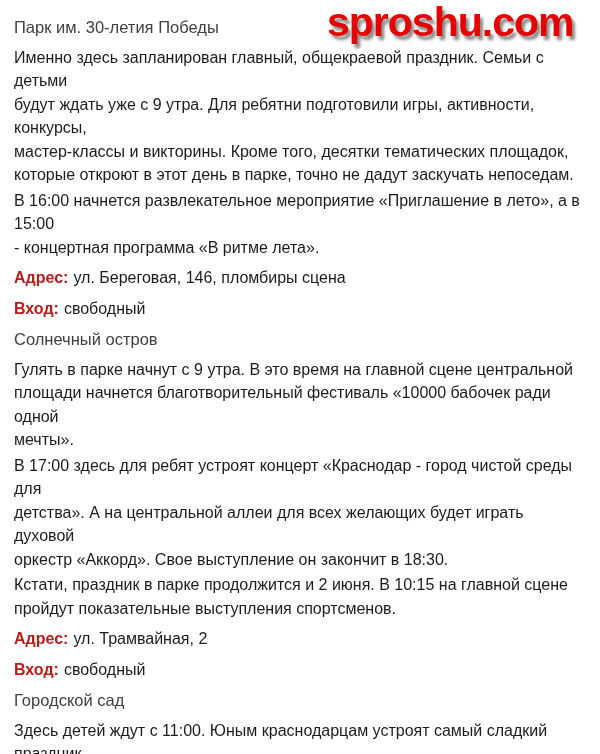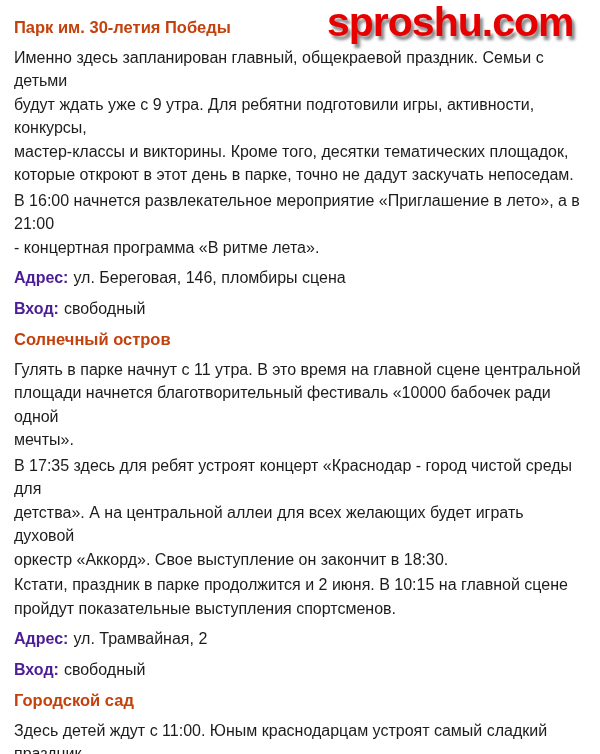"Парк им. 30-летия Победы" h2 { color: #c2410c -> #404040; font-weight: 700 -> 400 }
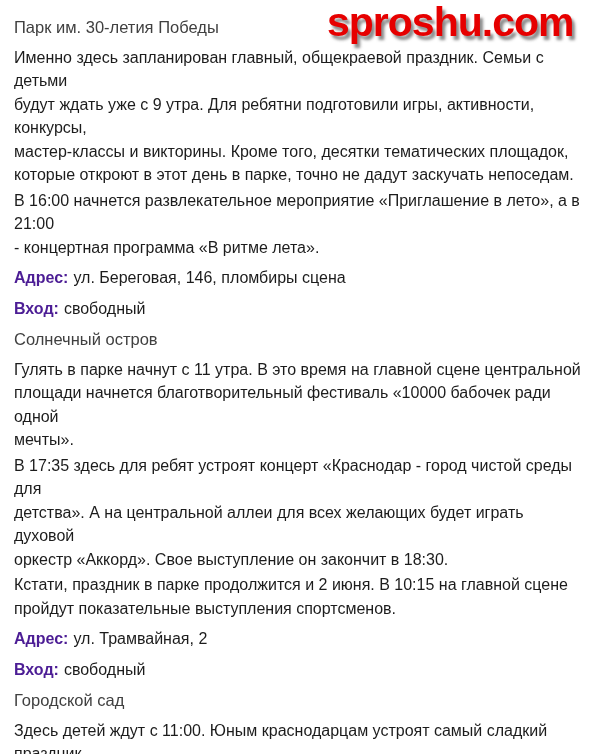"В 16:00 начнется развлекательное" p.para { text: 21:00 -> 15:00 }
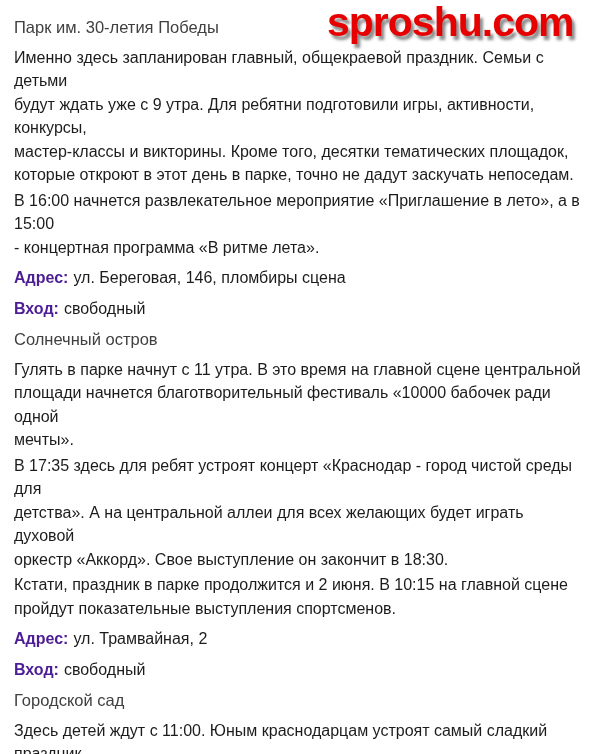"Адрес:" .label { color: #4c1d95 -> #b91c1c }
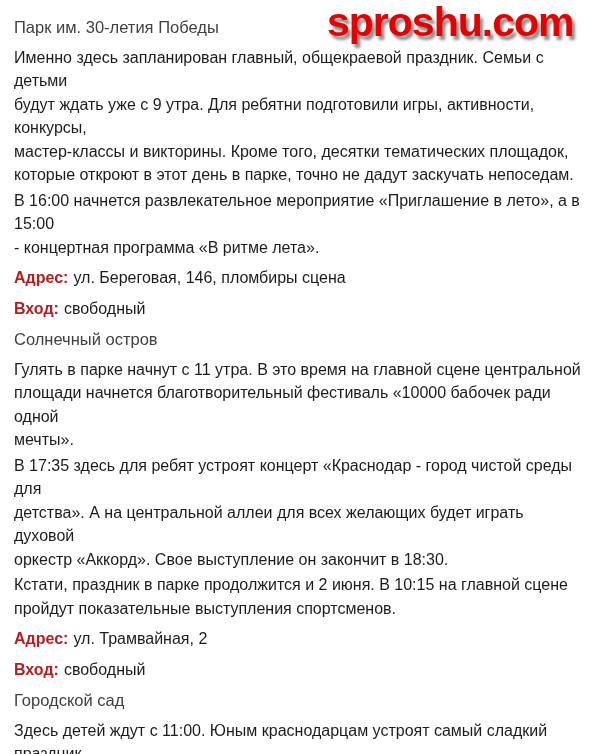"Гулять в парке начнут с" p.para { text: 11 -> 9 }
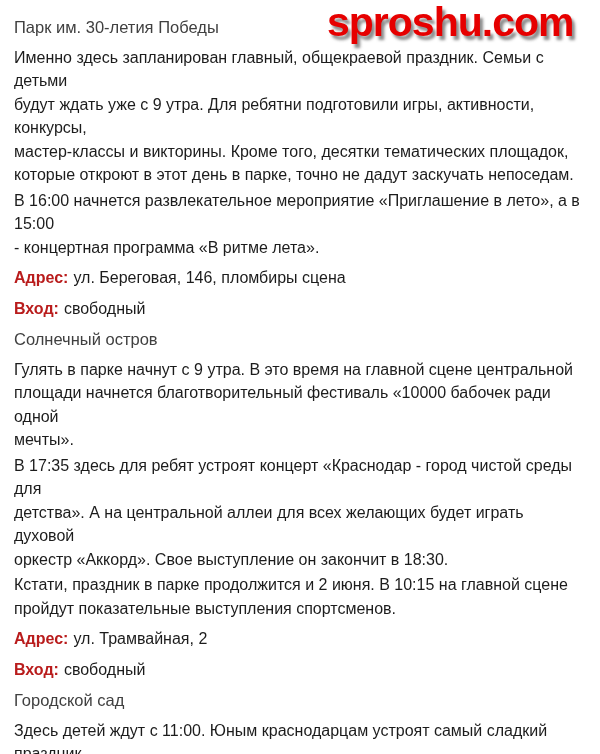"В 17:35 здесь для ребят" p.para { text: 17:35 -> 17:00 }
